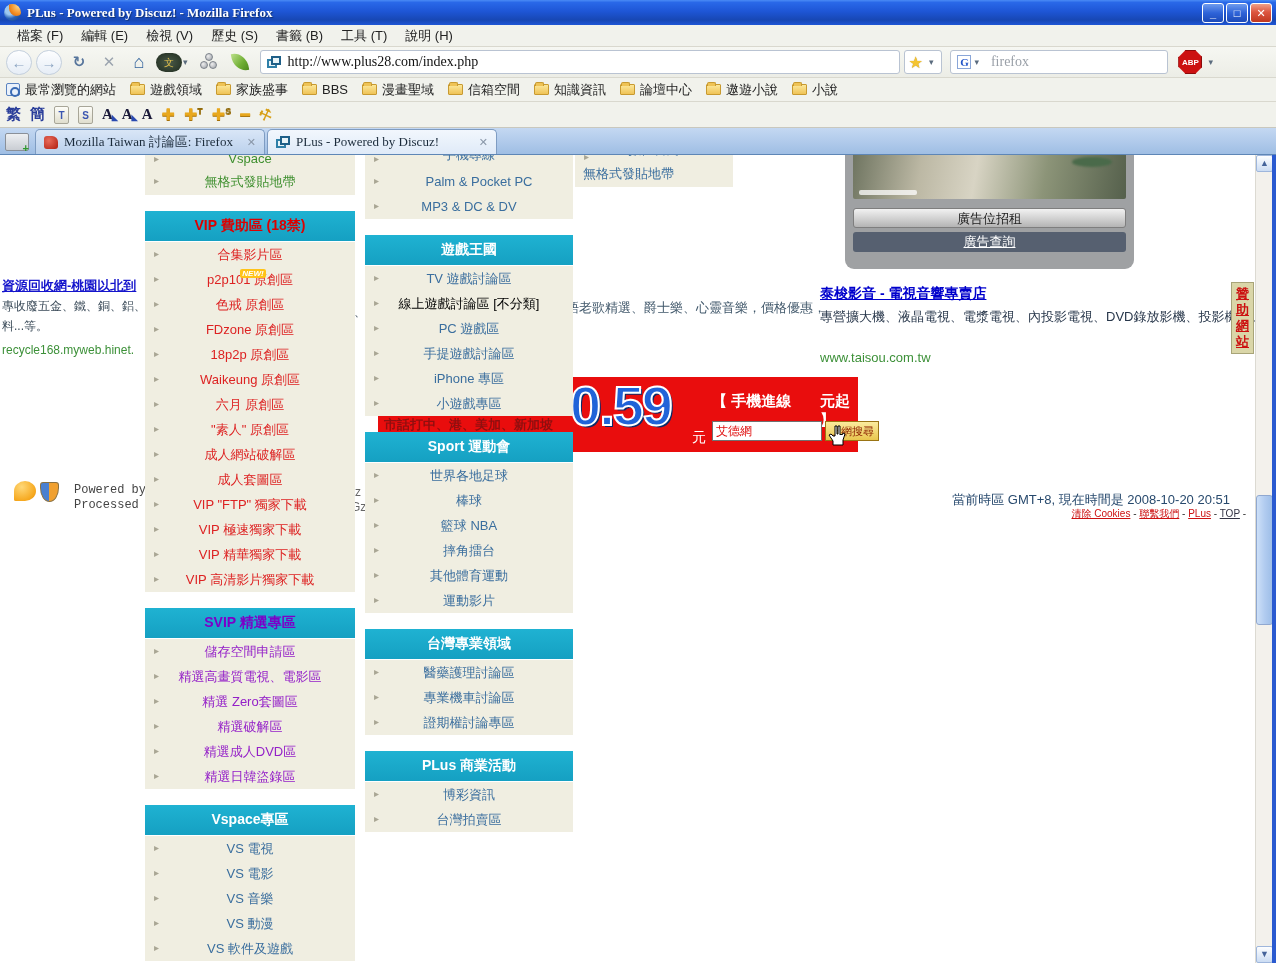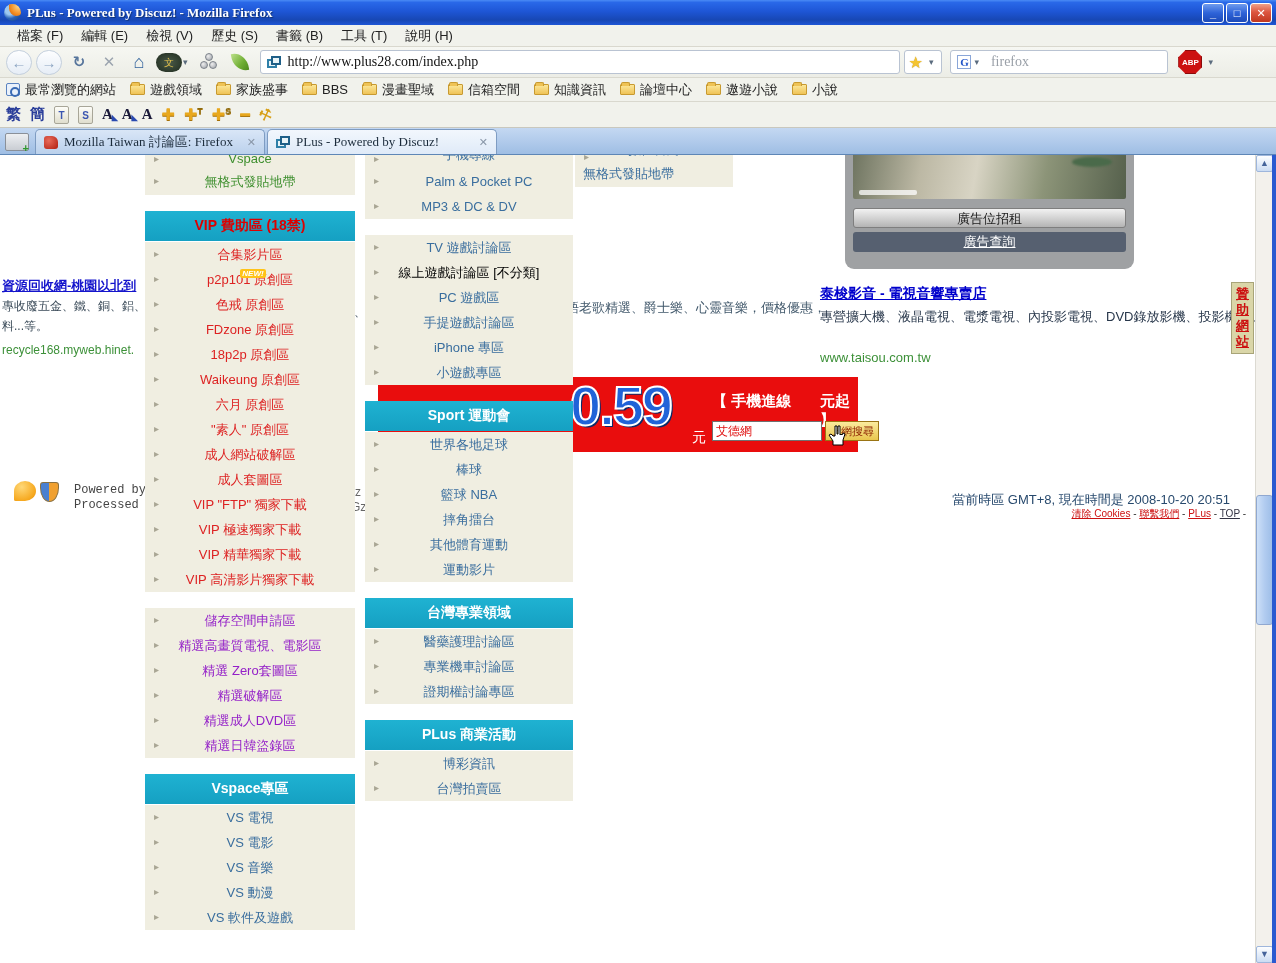"遊戲王國" div.bhead { html: none -> <div>遊戲王國</div> }
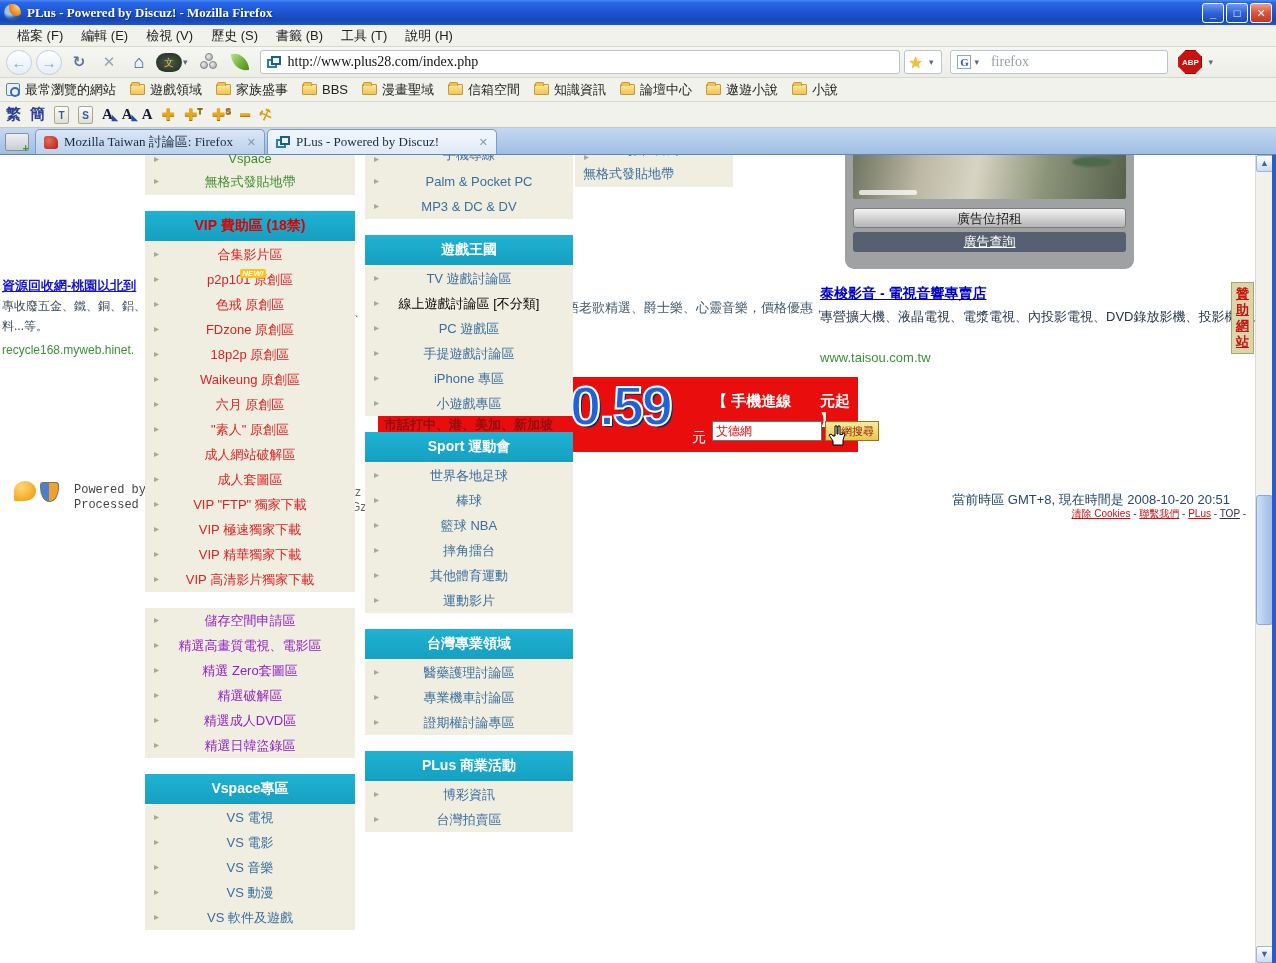"SVIP 精選專區" div.bhead { html: none -> <div>SVIP 精選專區</div> }
